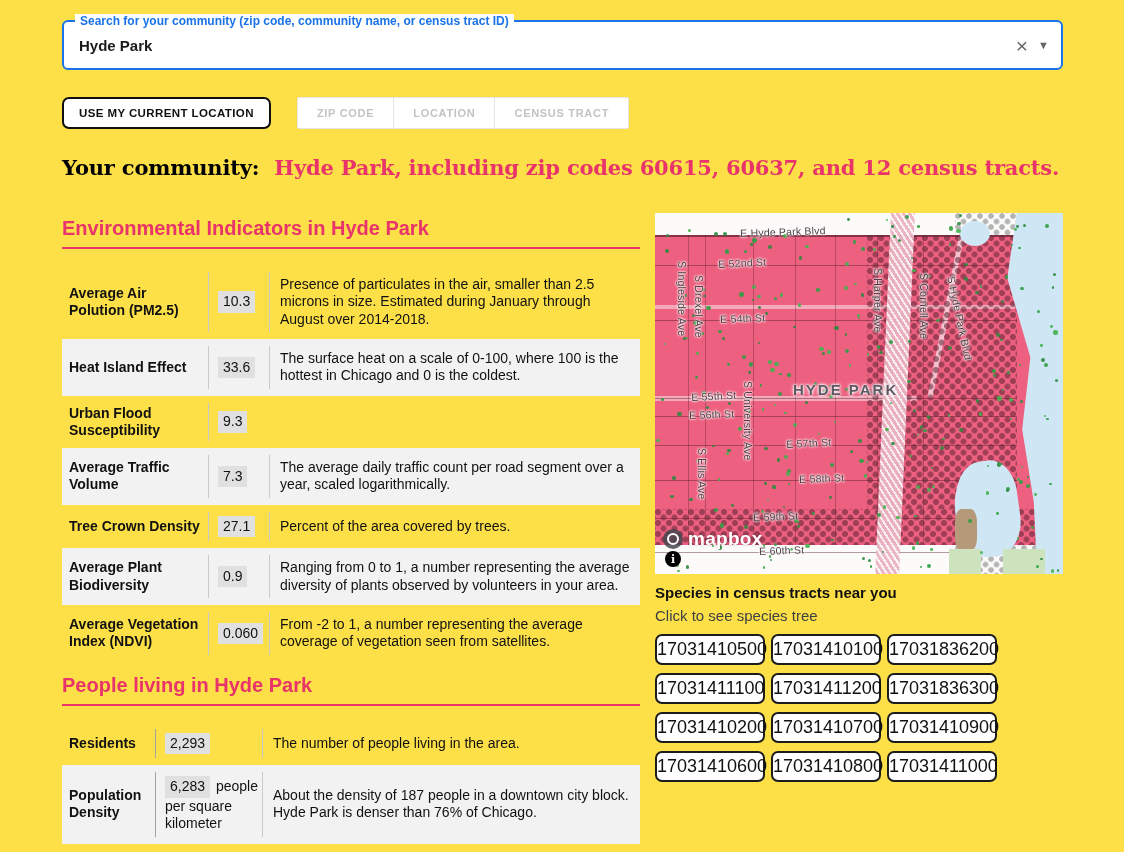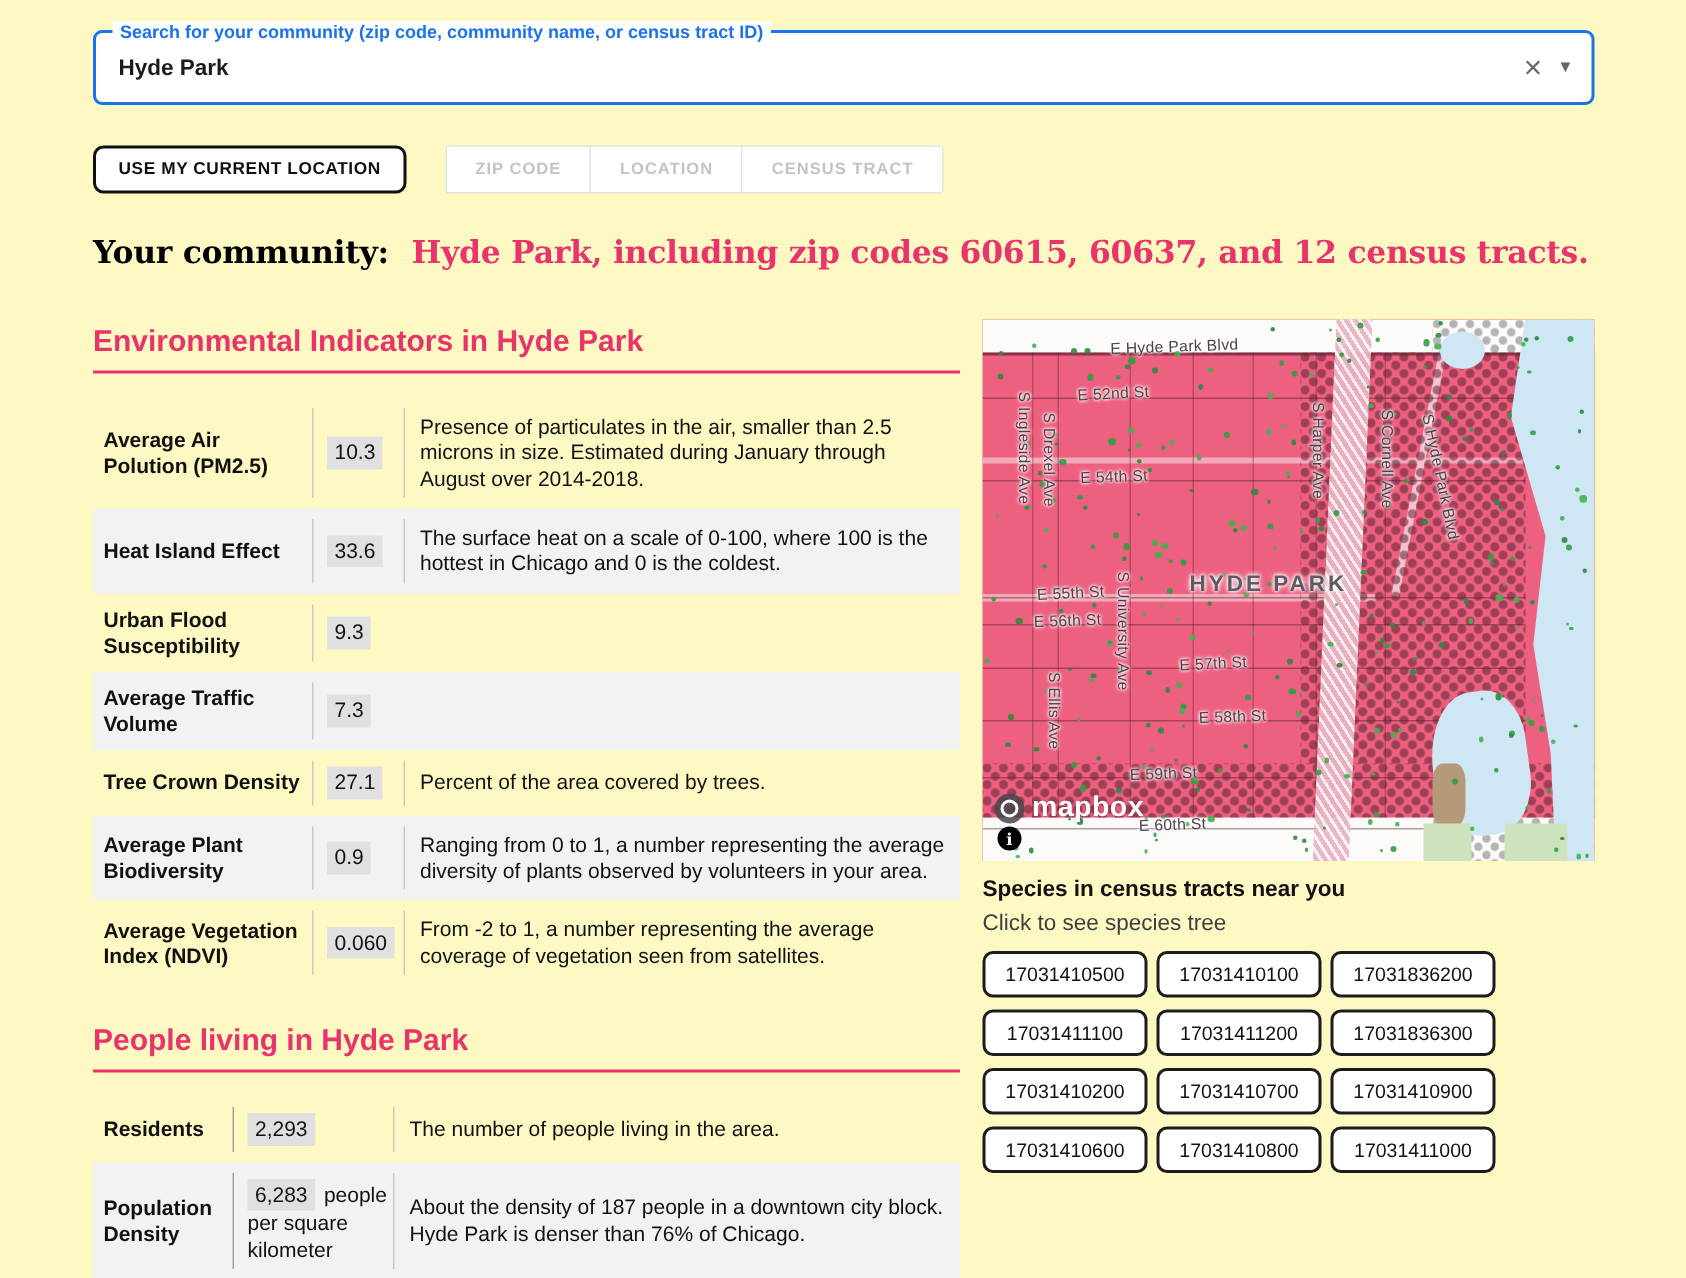"Search for your community (zip" .page { background: #fef9c3 -> #fde047 }
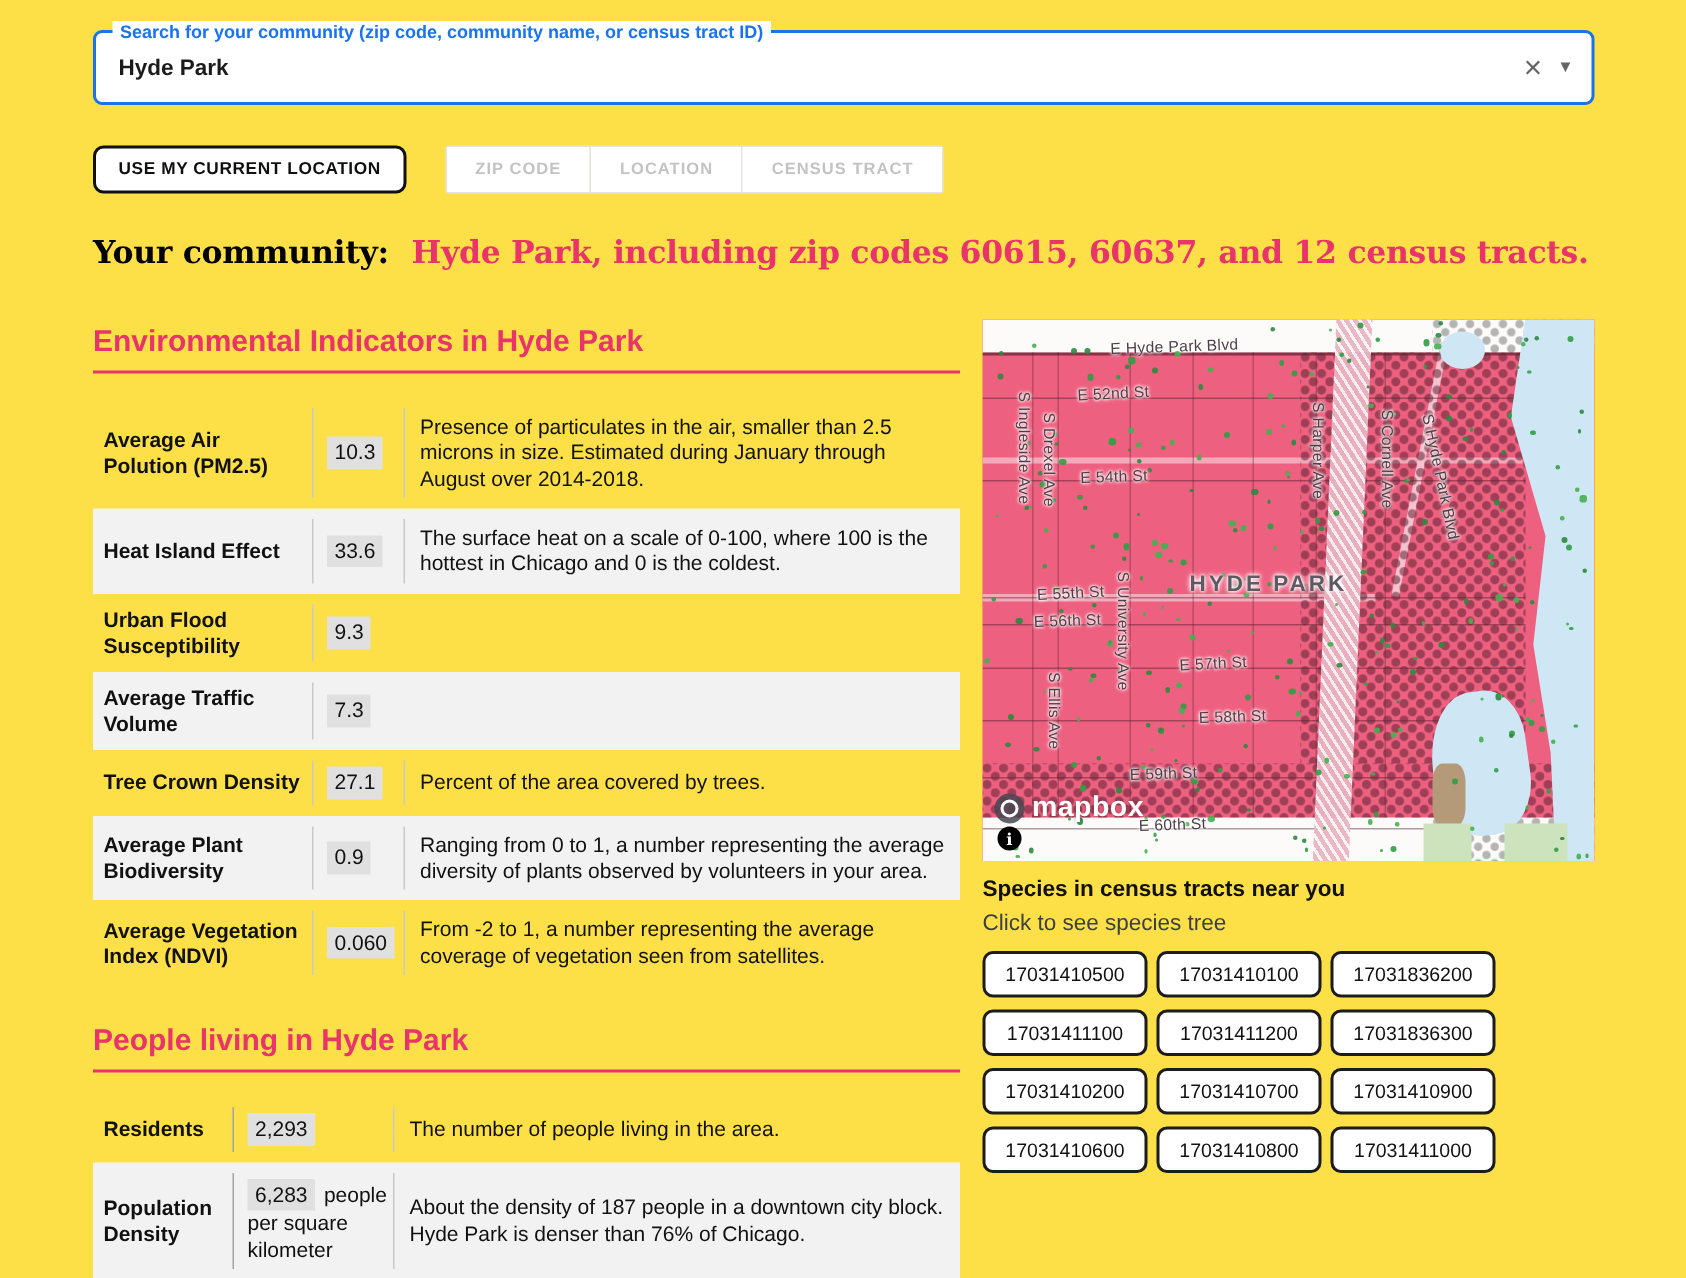"The average daily traffic count" div.c3 { html: none -> <div>The average daily traffic count per road segment over a year, scaled logarithmically.</div> }
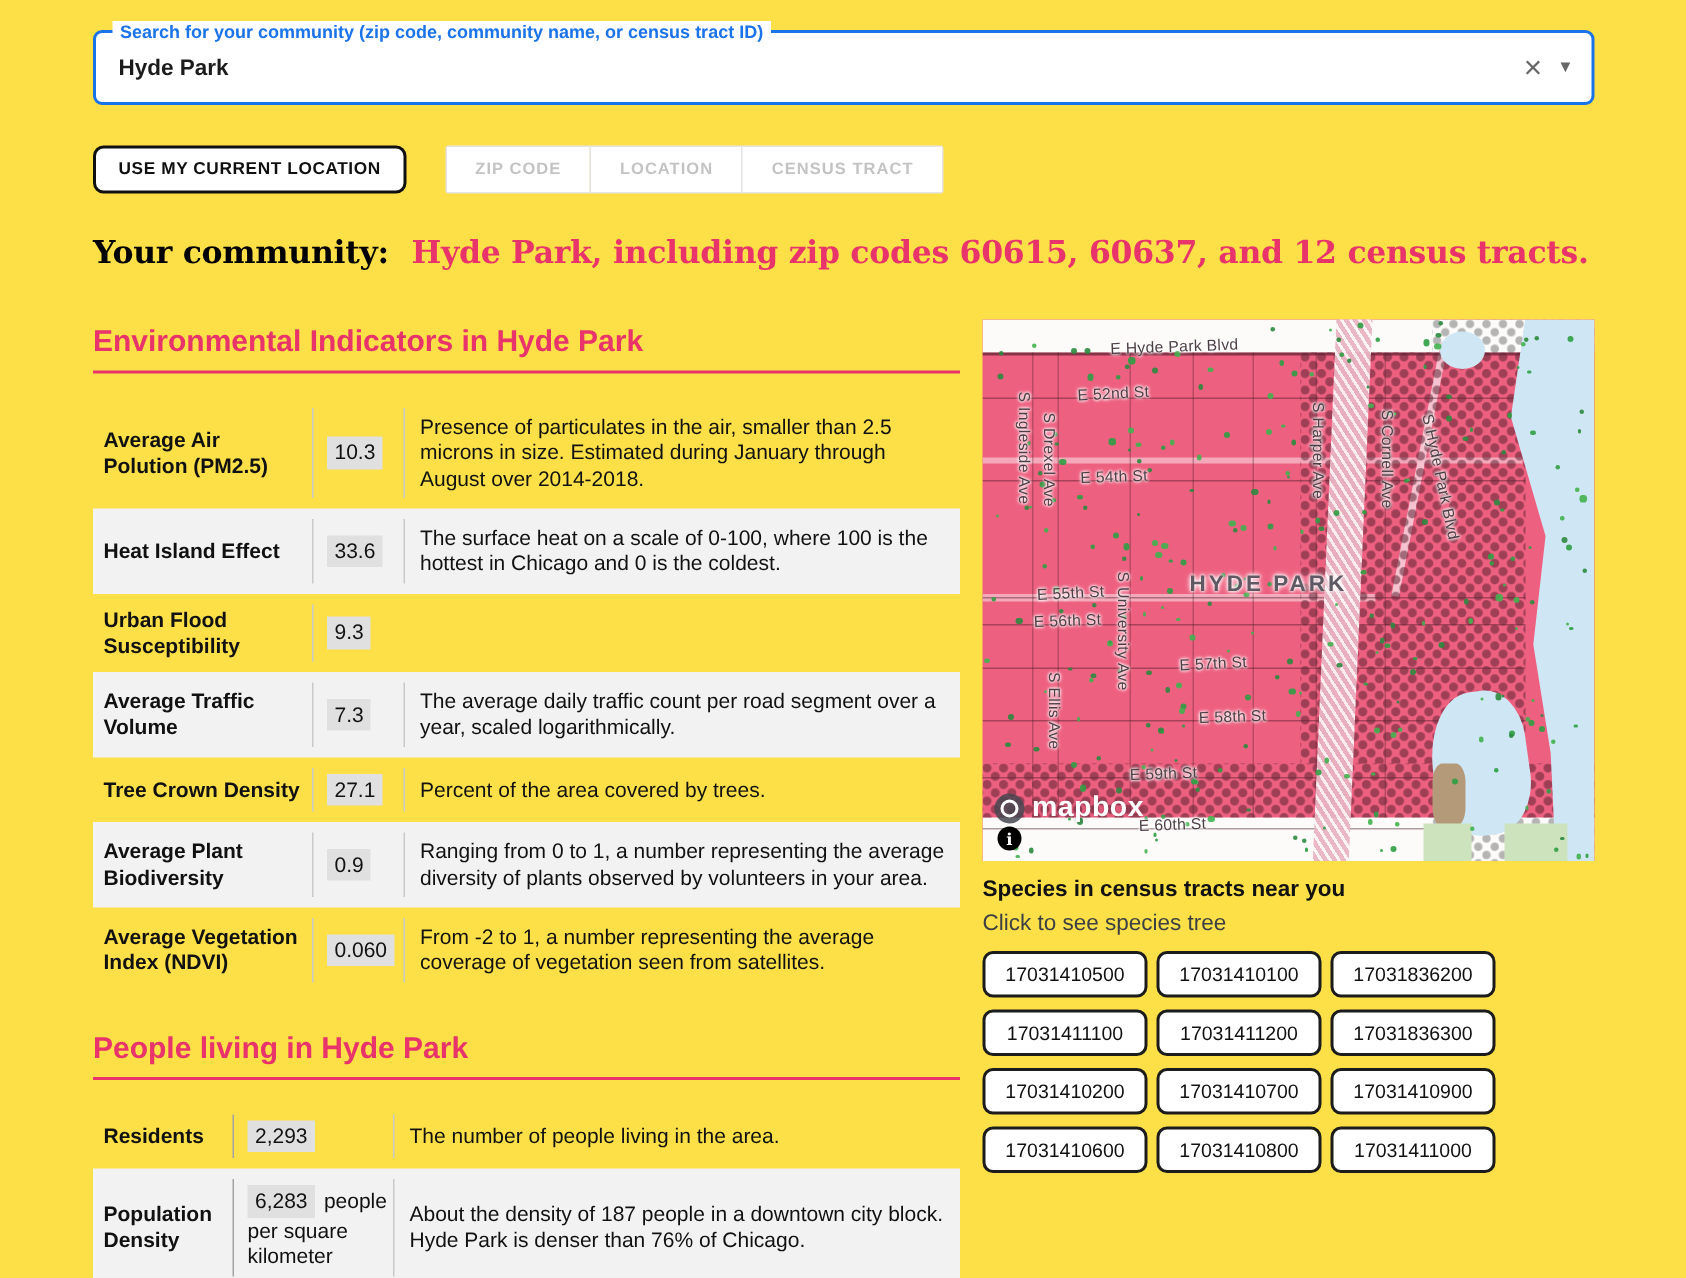"17031410500" .tract { font-size: 13px -> 18px }
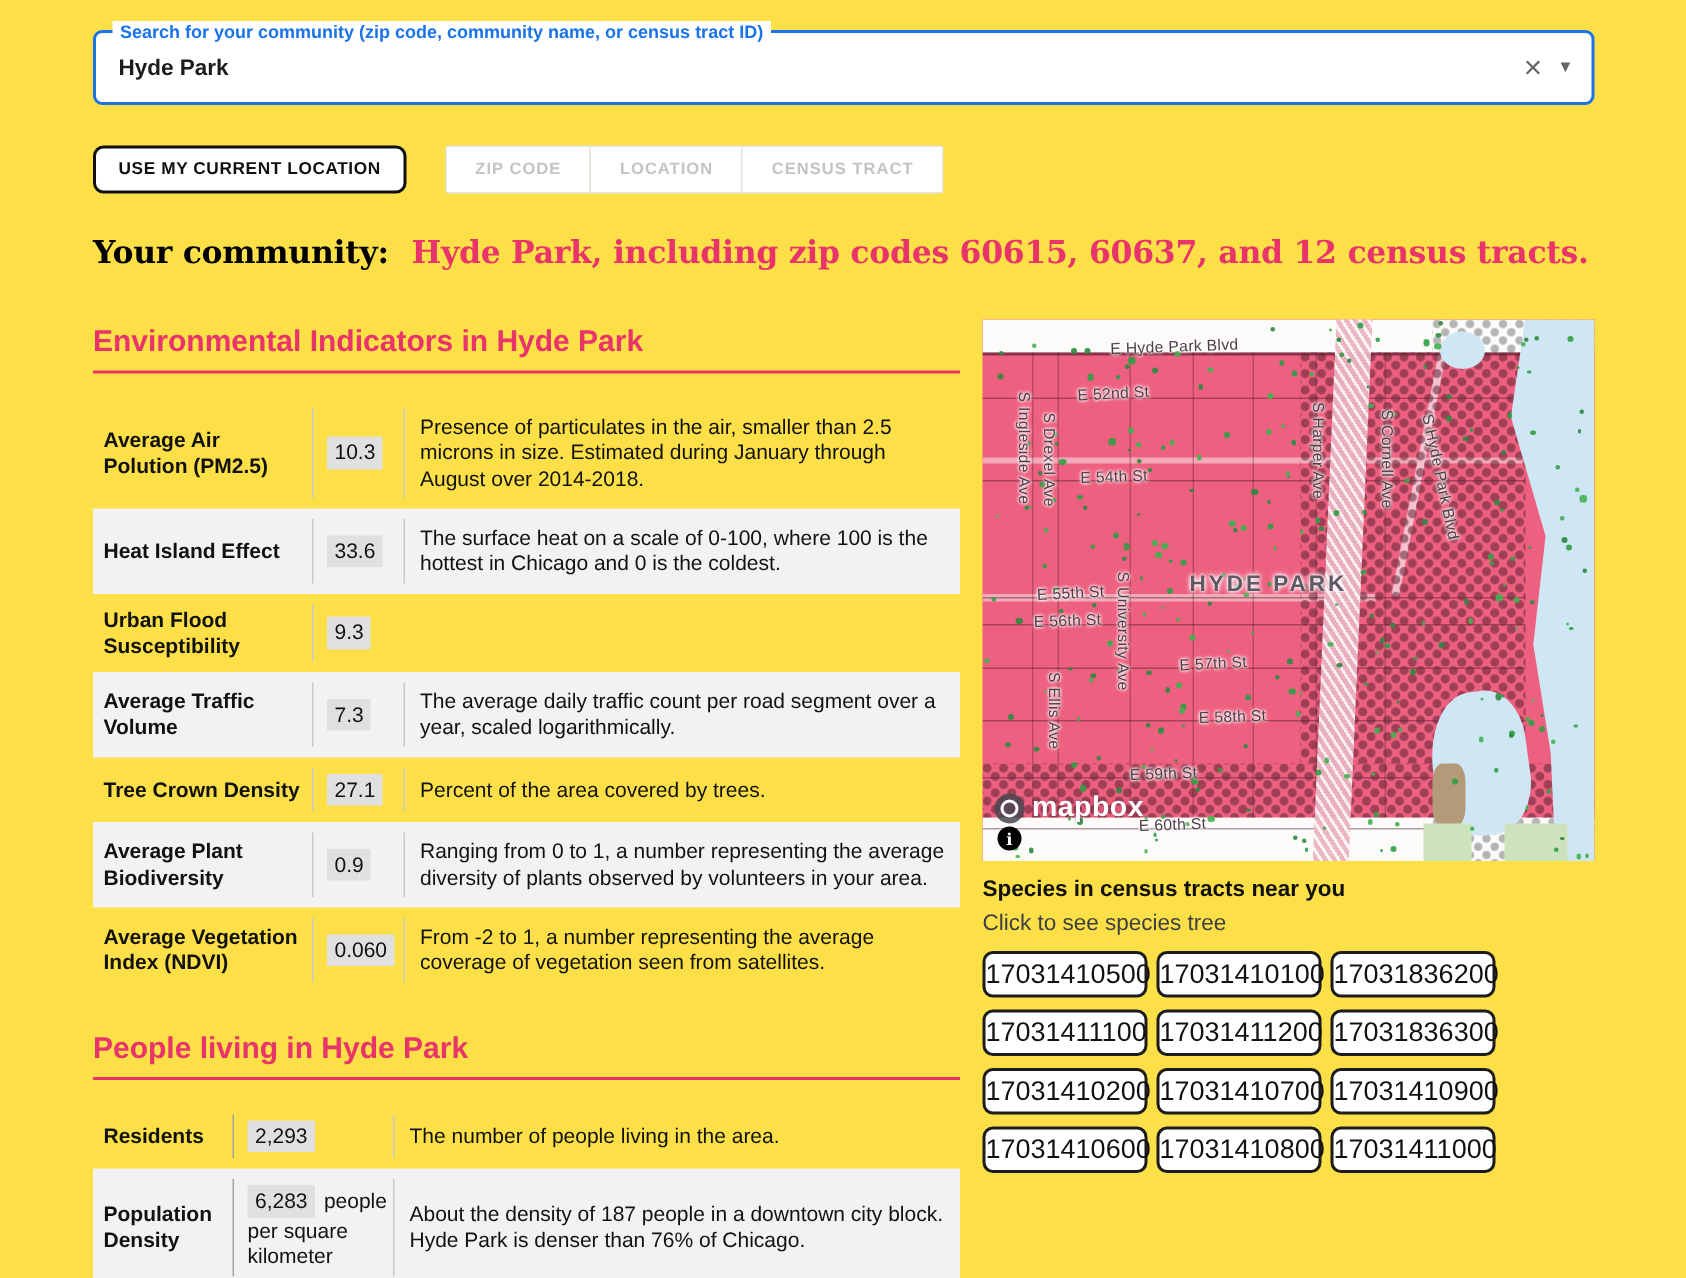"People living in Hyde Park" h2.sec { margin-top: 26px -> 12px }
